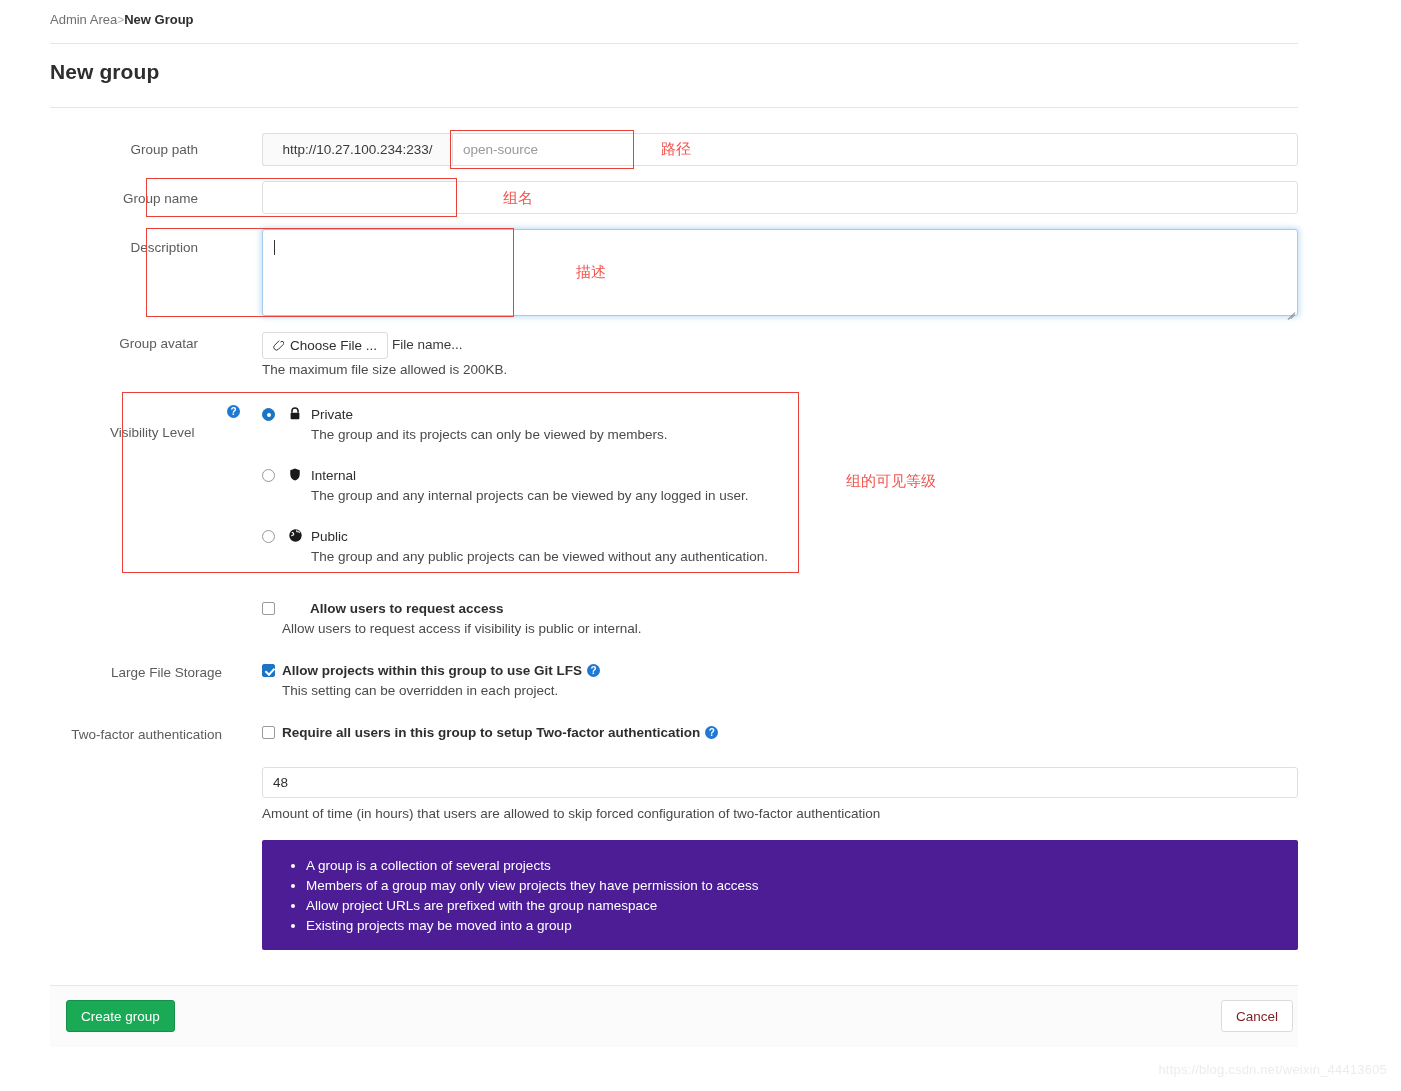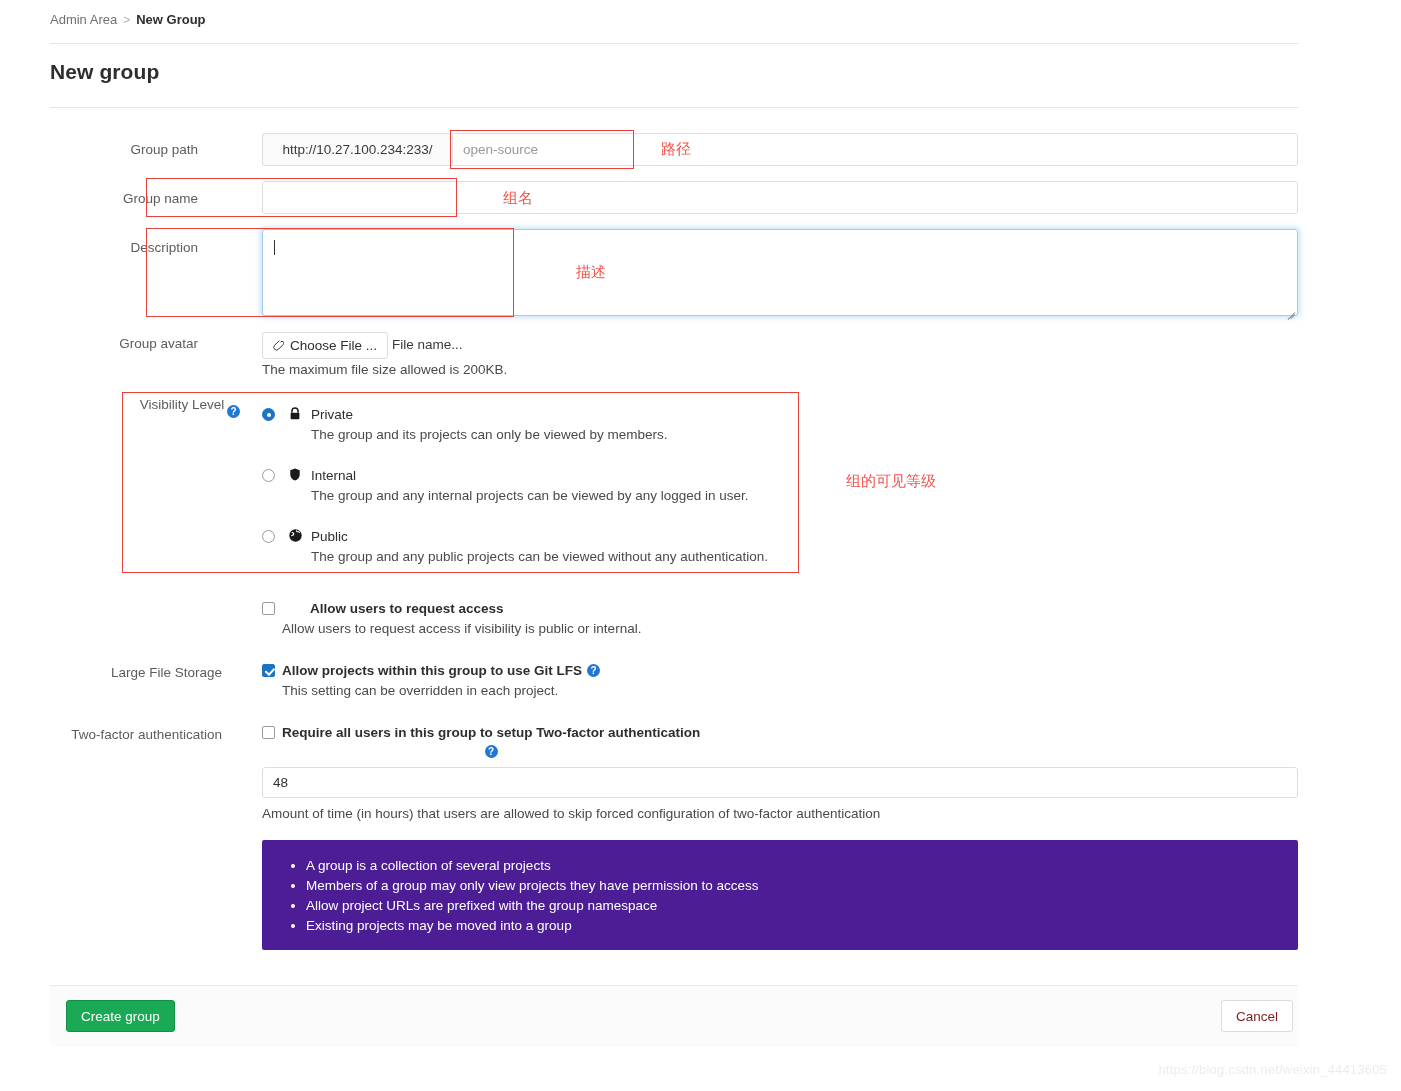"Admin Area" .breadcrumb { gap: 6px -> none }
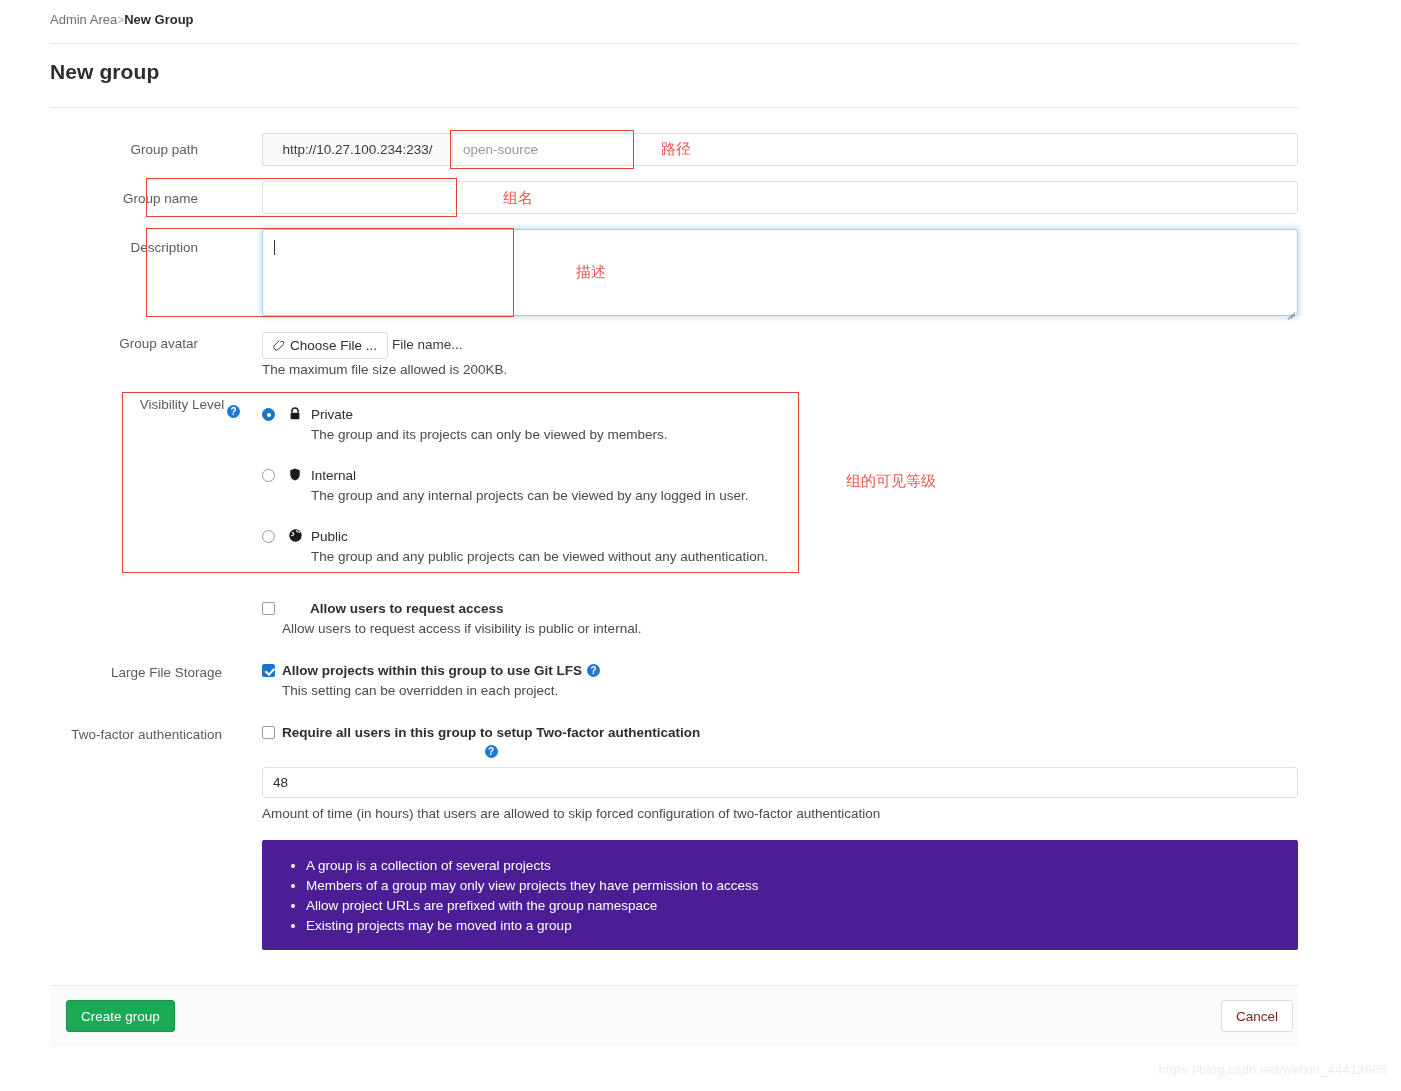"Visibility Level" div.flabel { margin-left: 16px -> none; text-align: center -> left; top: 396px -> 424px }
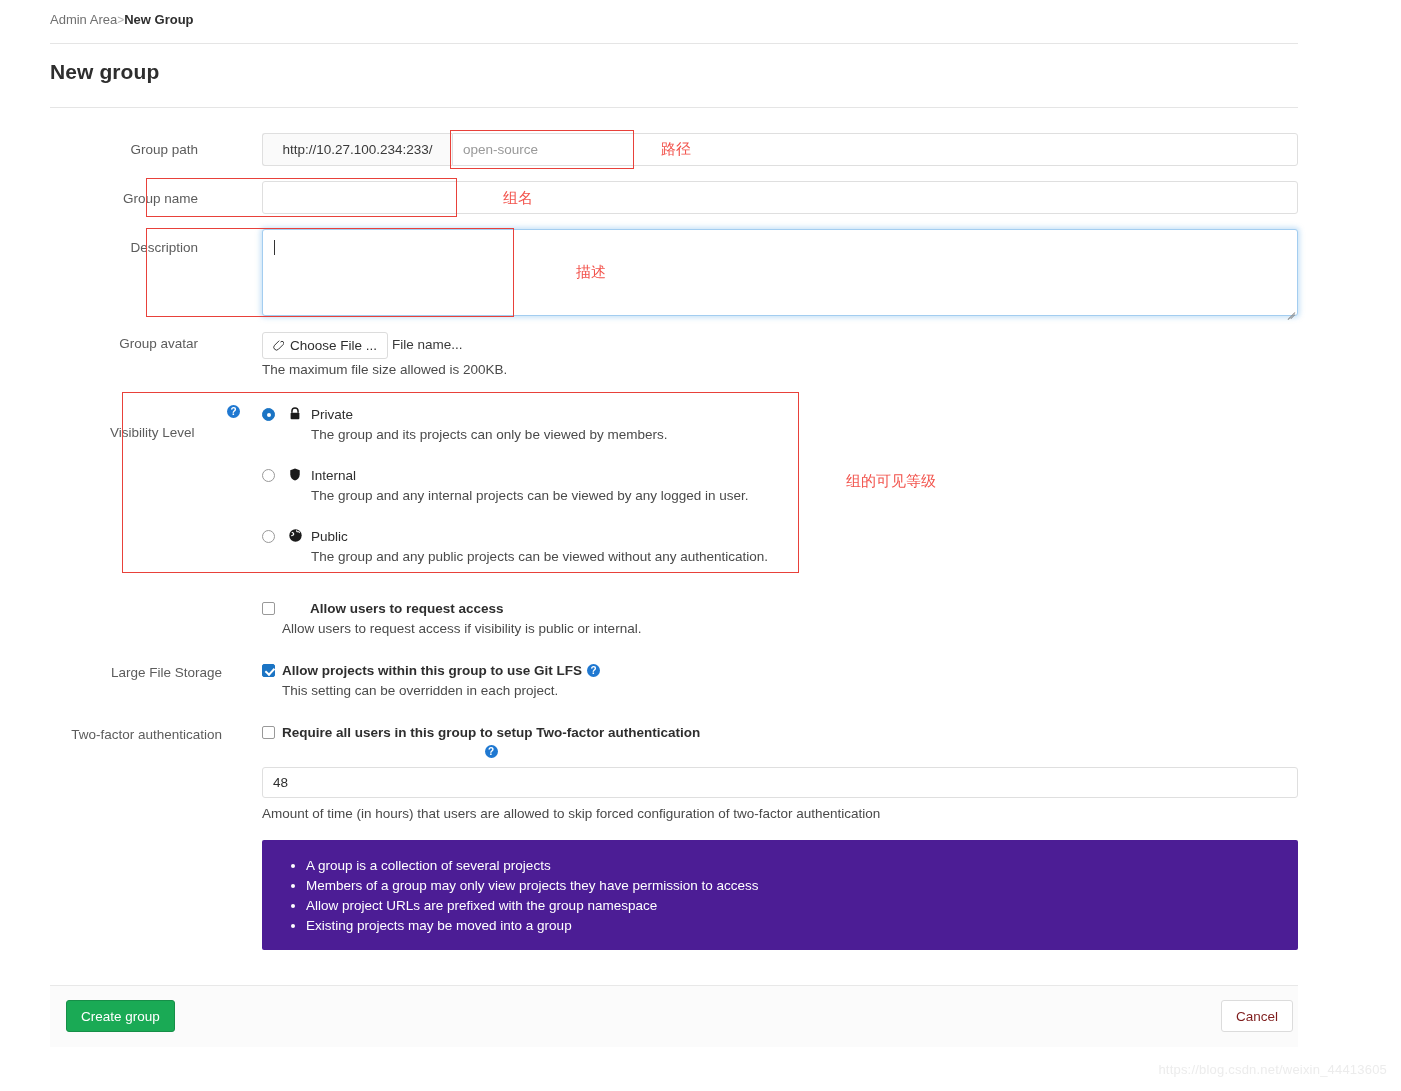"Require all users in this" div.cb-title { flex-direction: column -> none }
